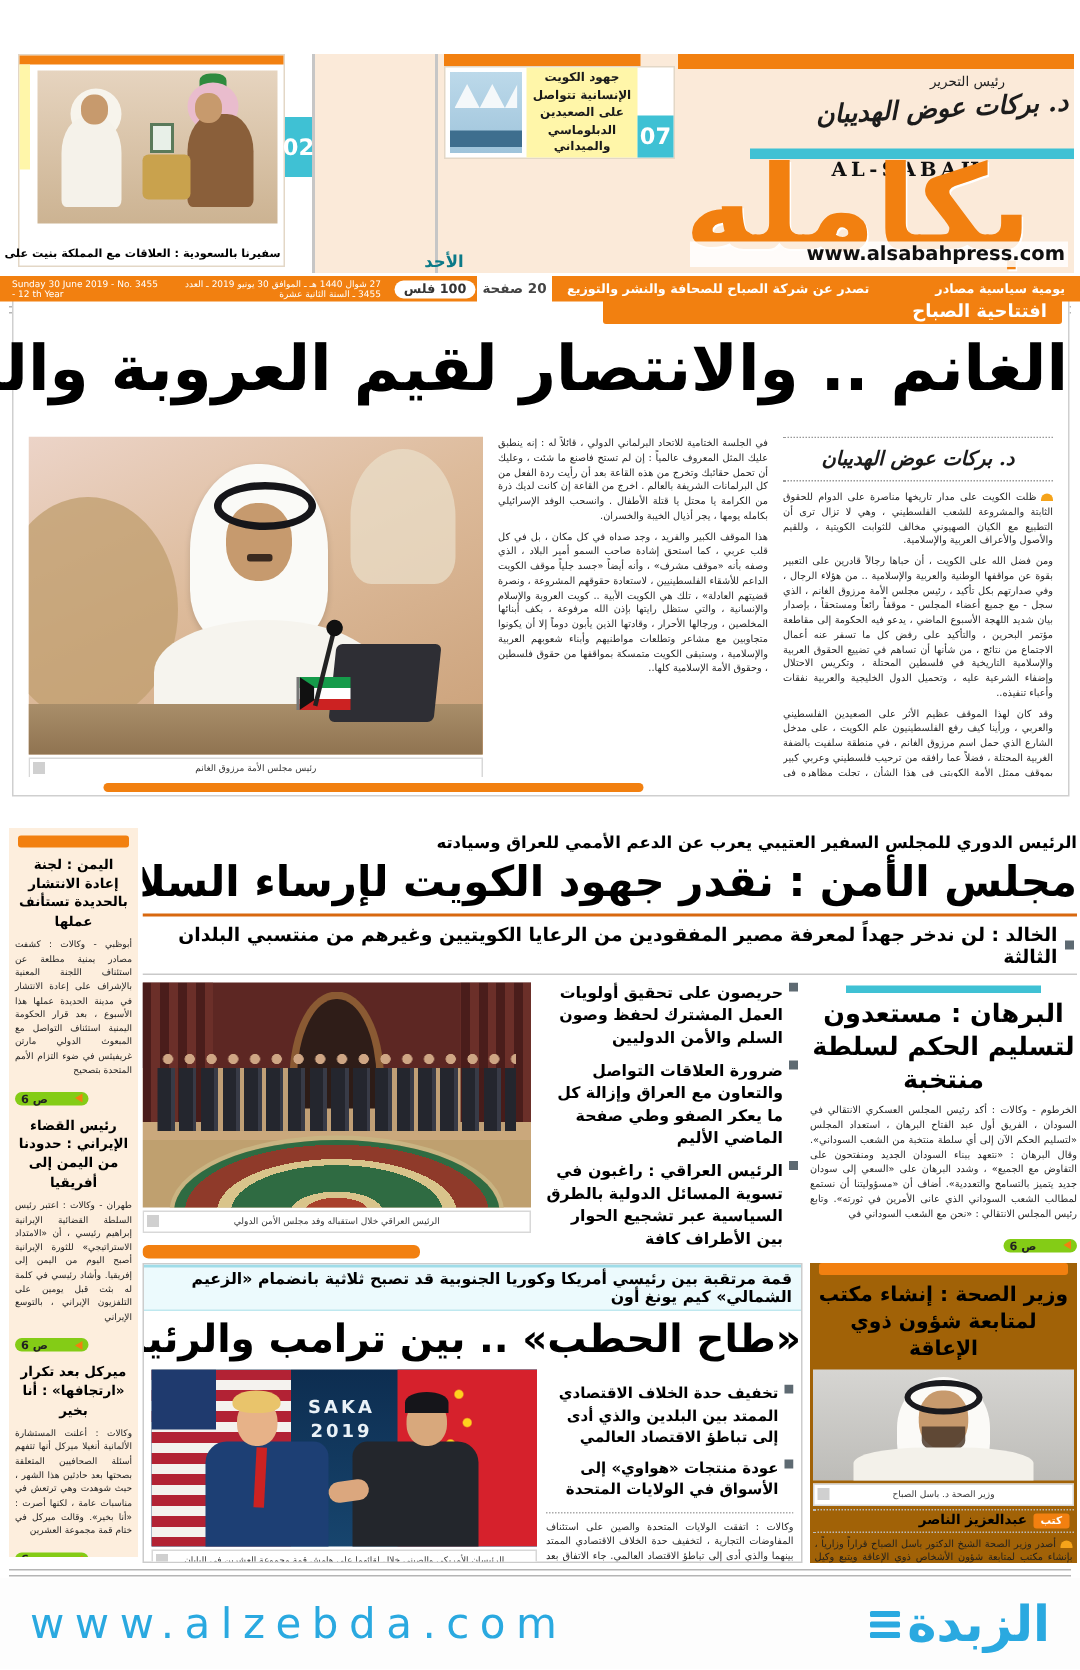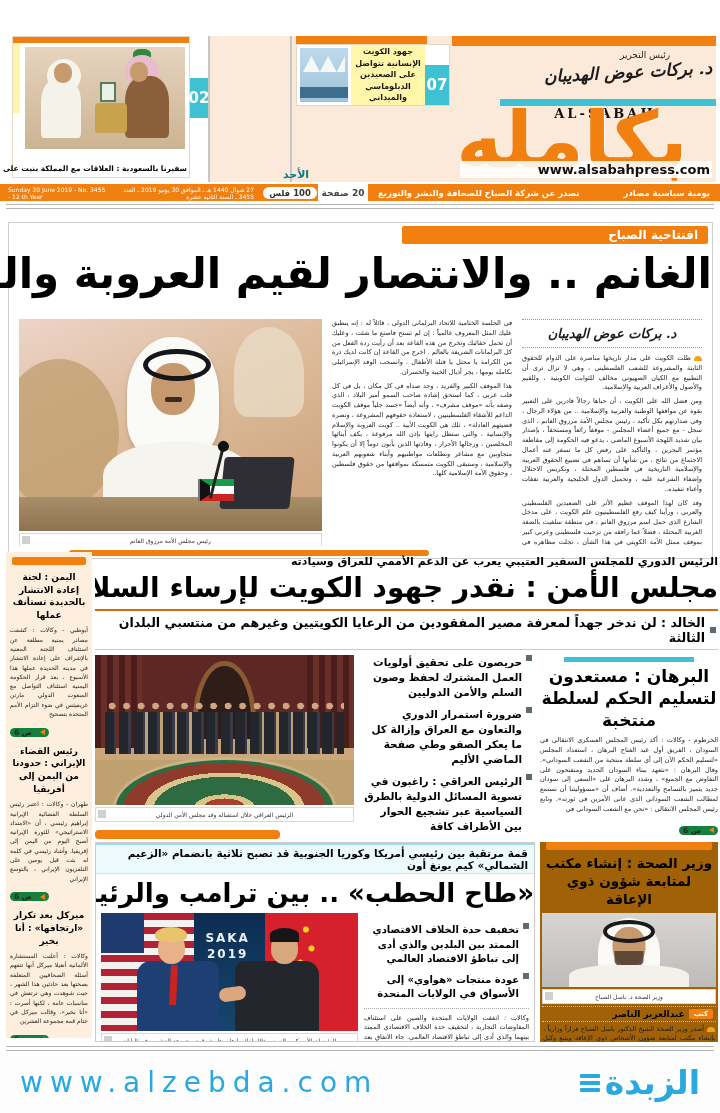"07" .p2-badge .bx { height: 40px -> 28px }
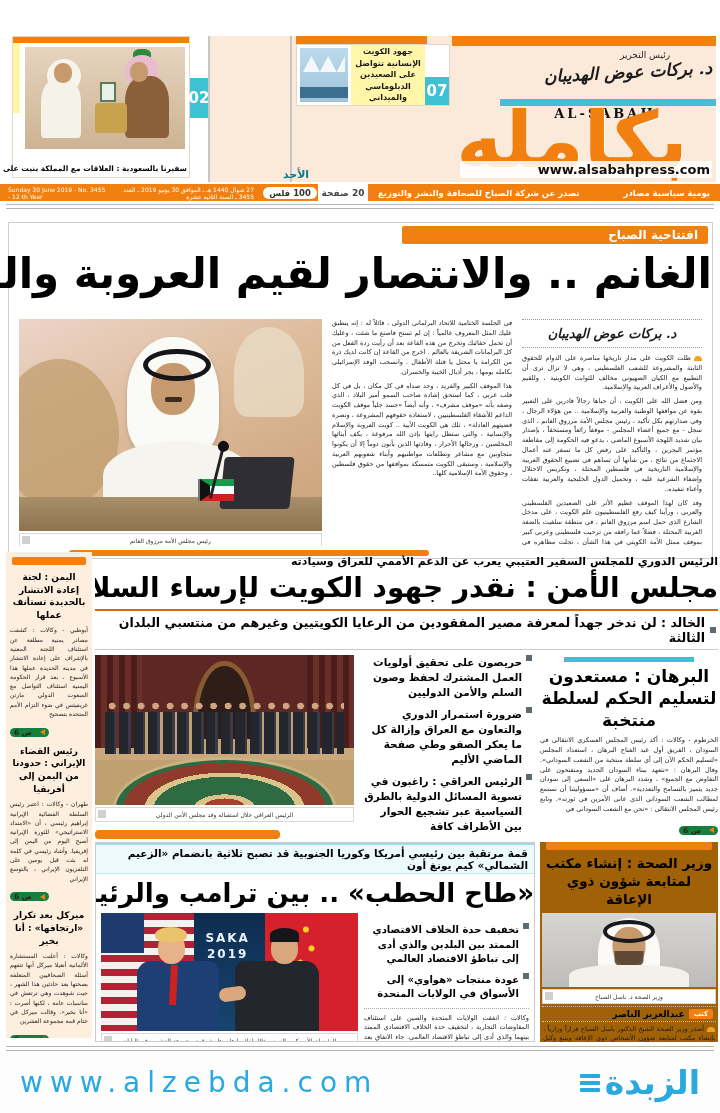"افتتاحية الصباح" .editorial { top: 222px -> 194px }
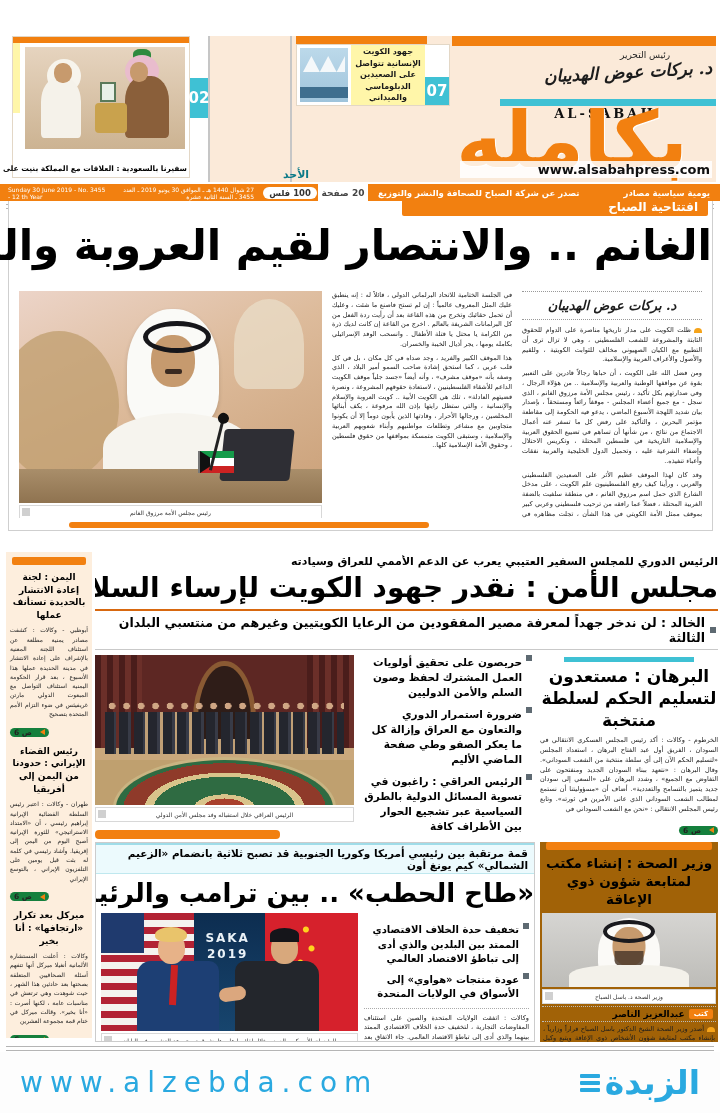"ضرورة استمرار الدوري والتعاون مع" span { text: استمرار الدوري -> العلاقات التواصل }
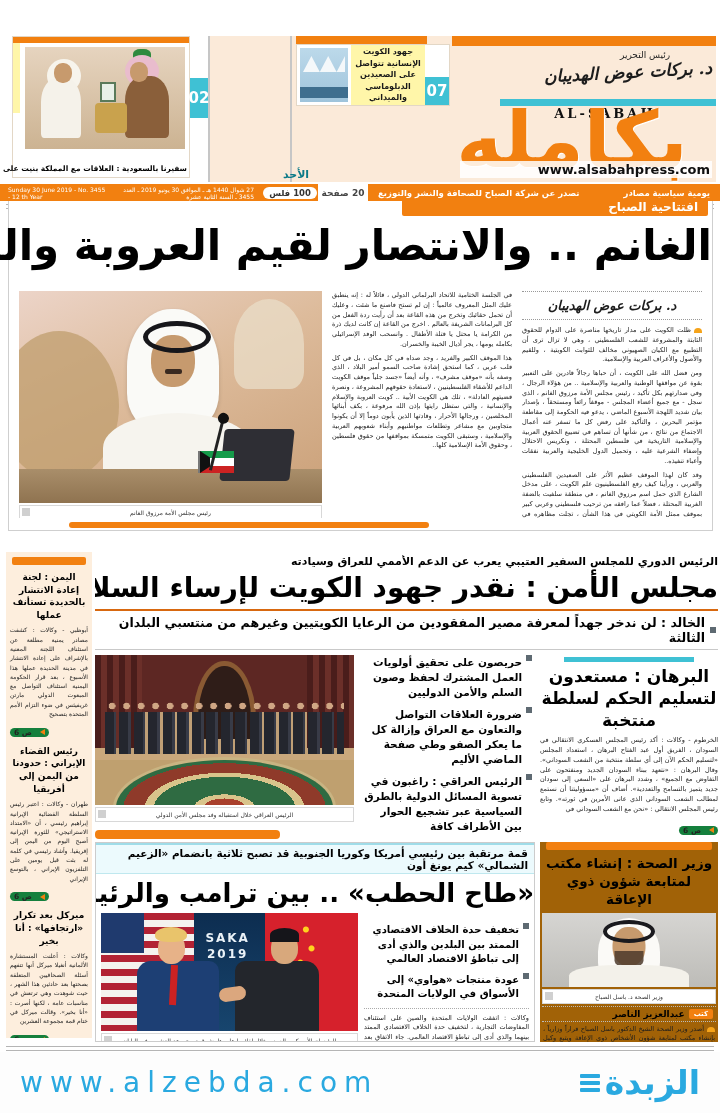"ص 6" .pref { background: #15803d -> #84cc16; gap: 8px -> 18px }
